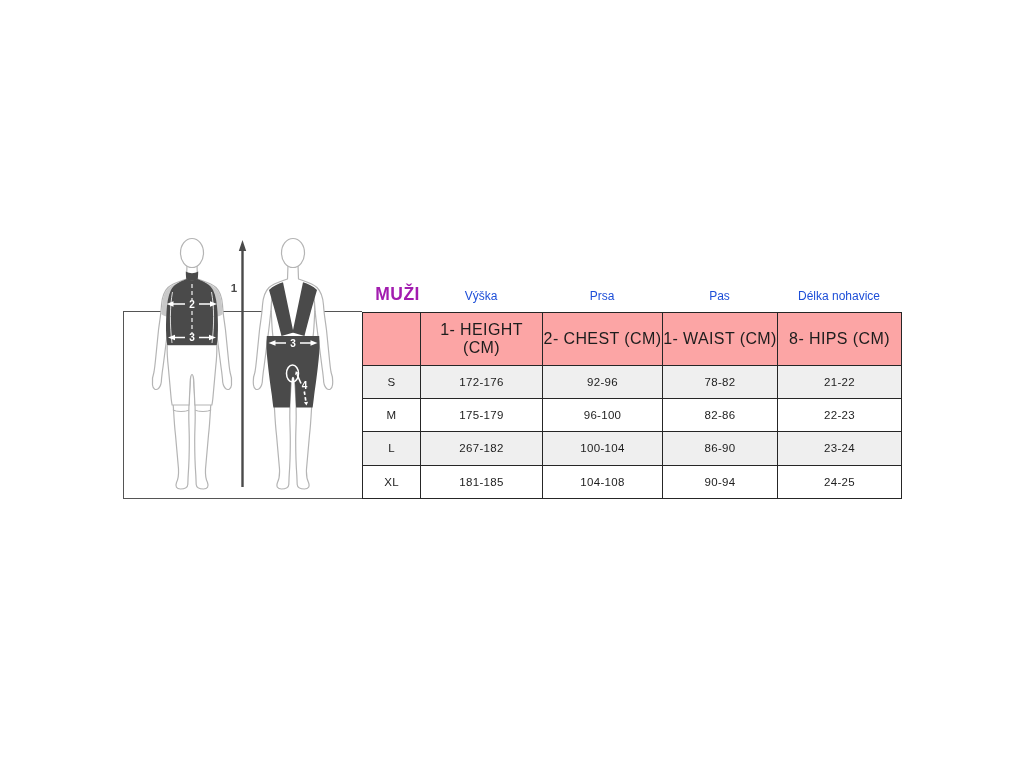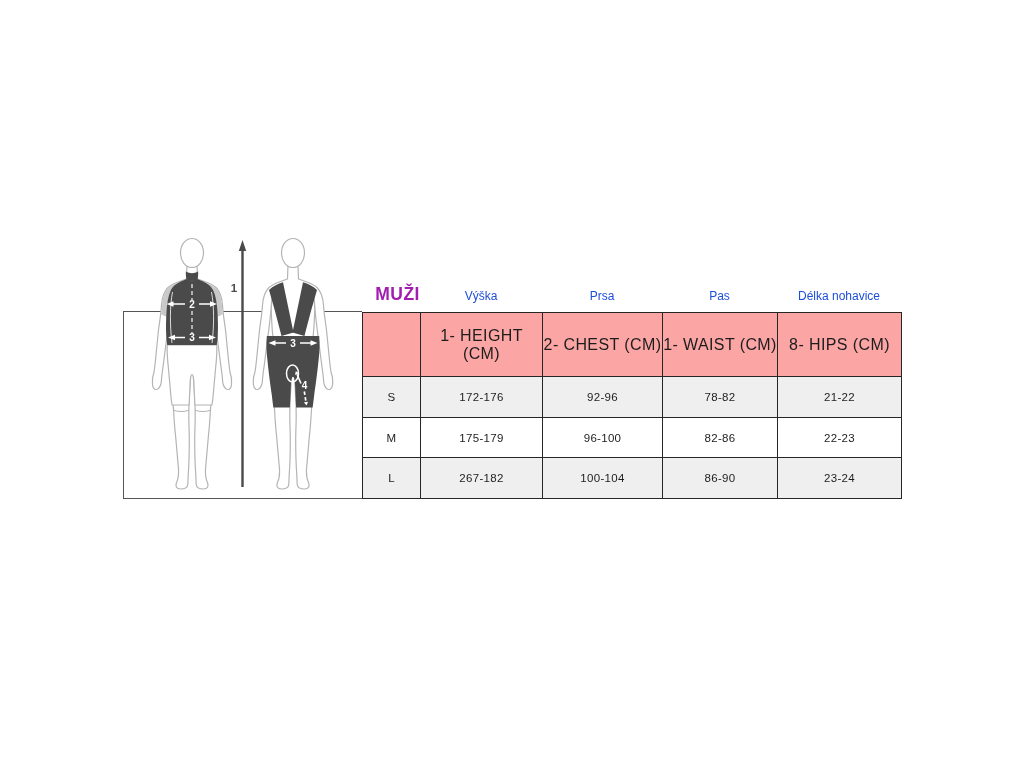"XL" tr { html: none -> <tr> <td>XL</td> <td>181-185</td> <td>104-108</td> <td>90-94</td> <td>24-25</td> </tr> }
